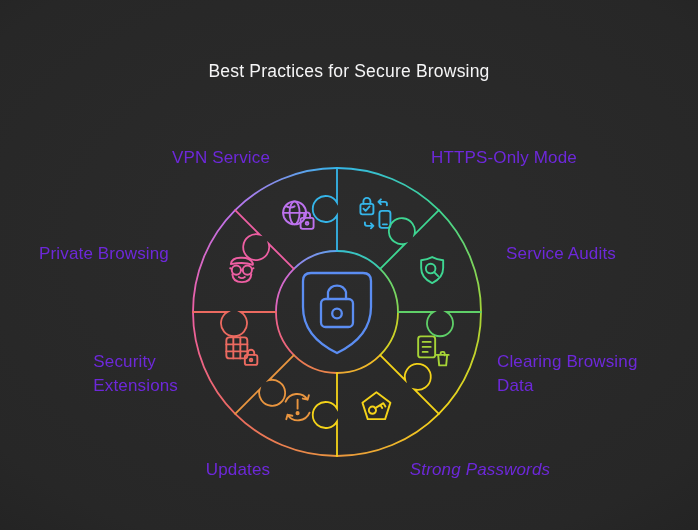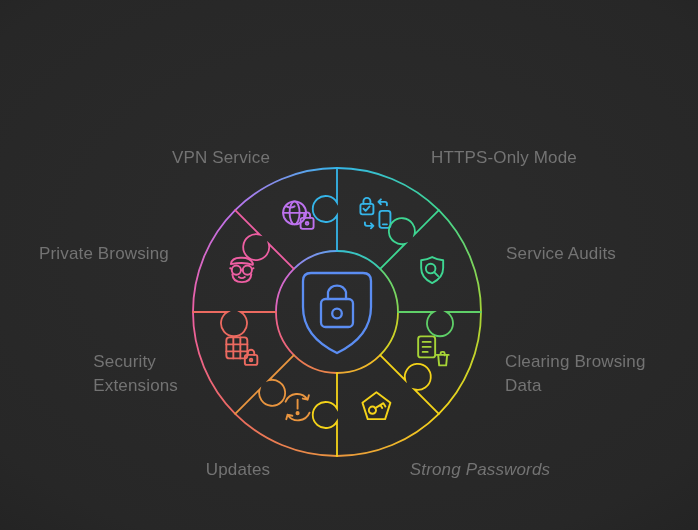"Best Practices for Secure Browsing" div.title { html: none -> <div>Best Practices for Secure Browsing</div> }
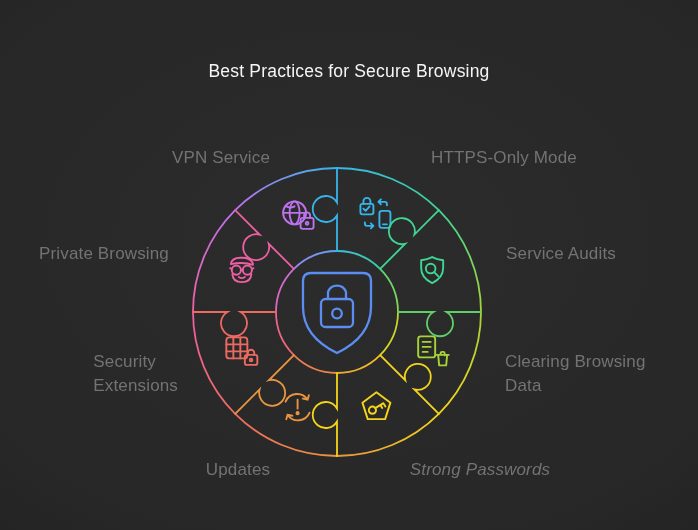"VPN Service" .seg-label { color: #737373 -> #6d28d9 }
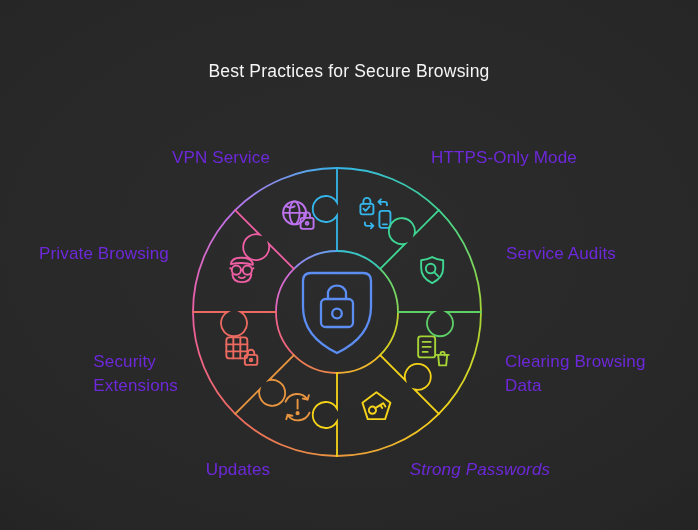"Clearing Browsing" div.seg-label { margin-left: 8px -> none }
